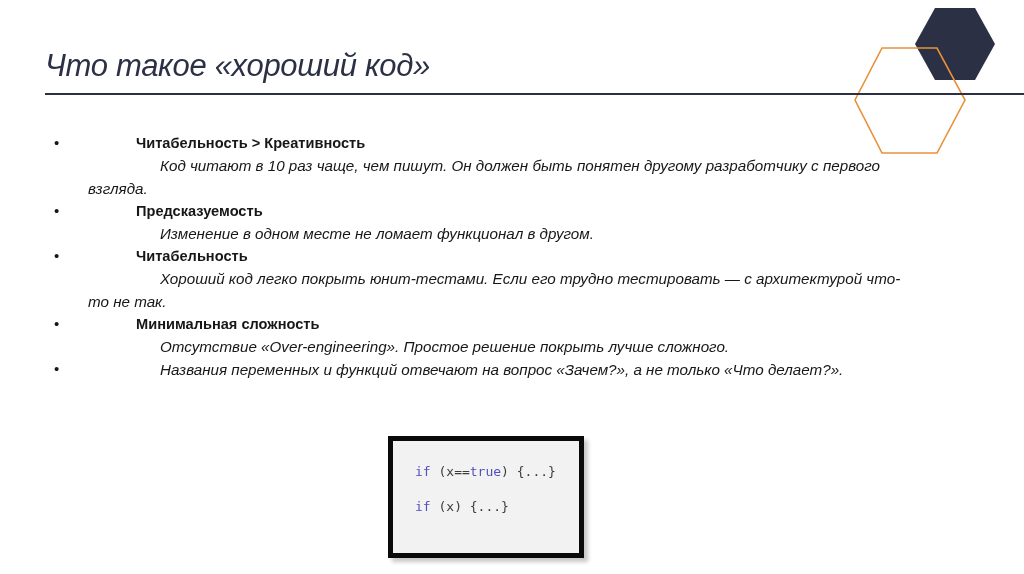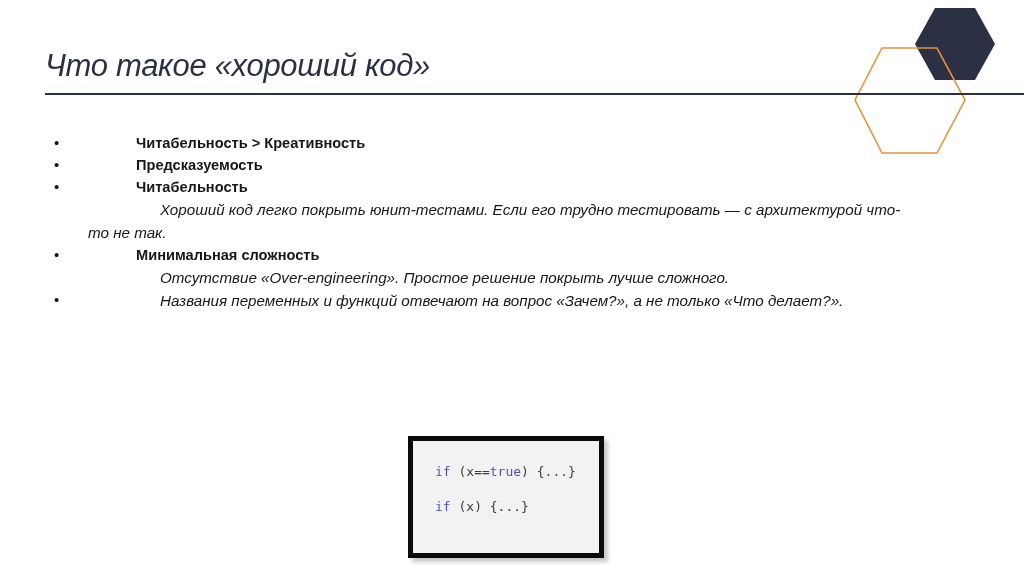"Код читают в 10 раз" div.bullet-desc { html: none -> <div>Код читают в 10 раз чаще, чем пишут. Он должен быть понятен другому разработчику с первого взгляда.</div> }
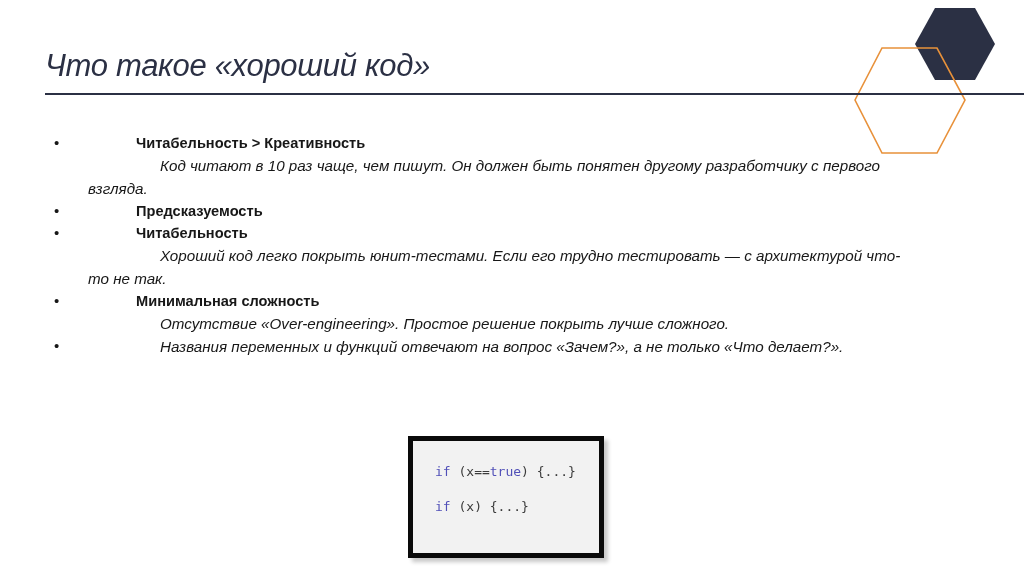"Изменение в одном месте не" div.bullet-desc { html: none -> <div>Изменение в одном месте не ломает функционал в другом.</div> }
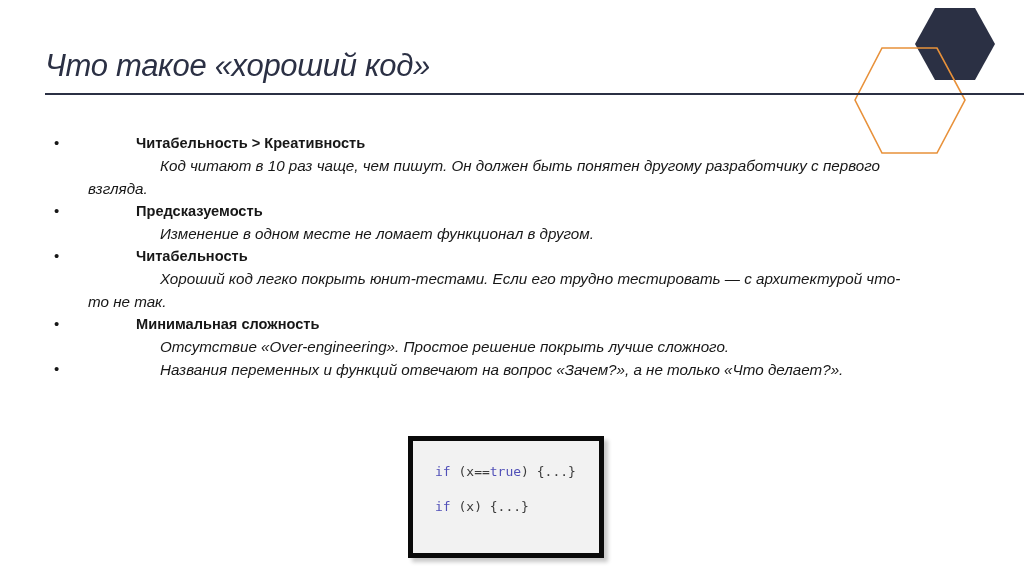"if (x==true) {...}" #code-figure { left: 408px -> 388px }
